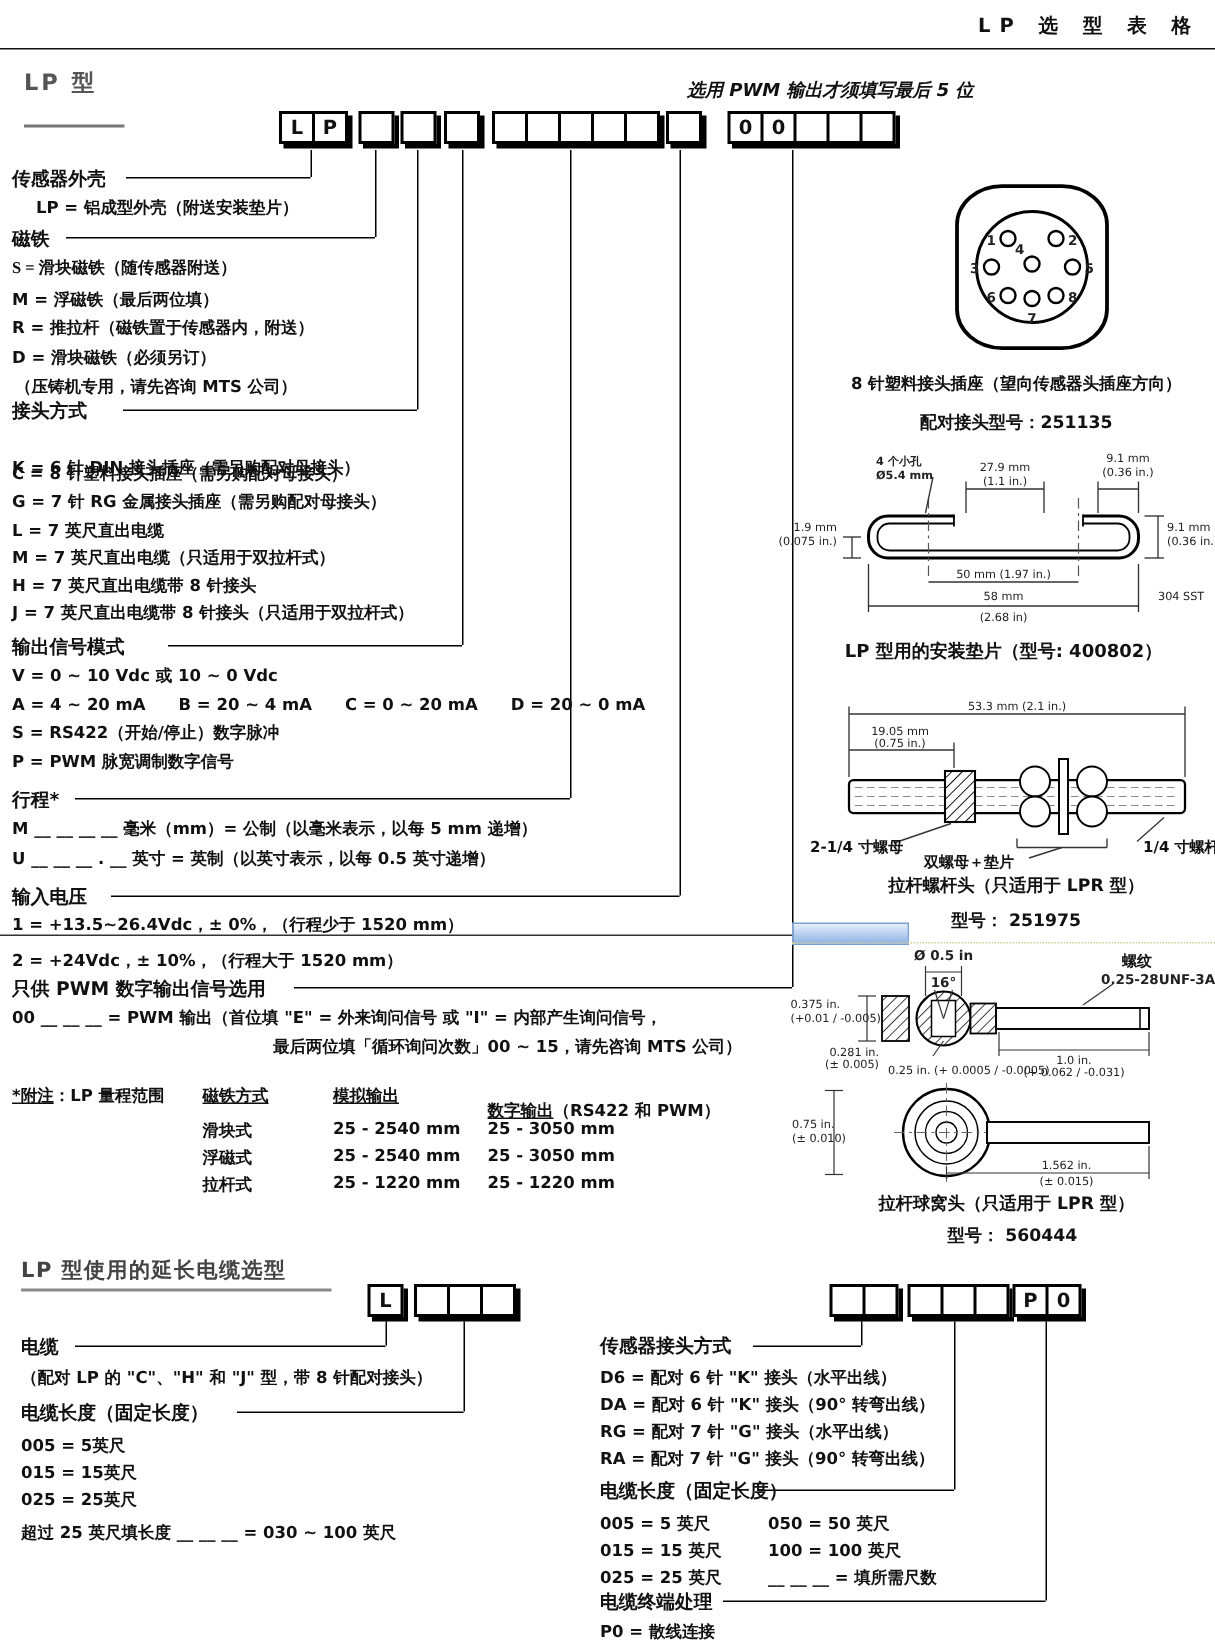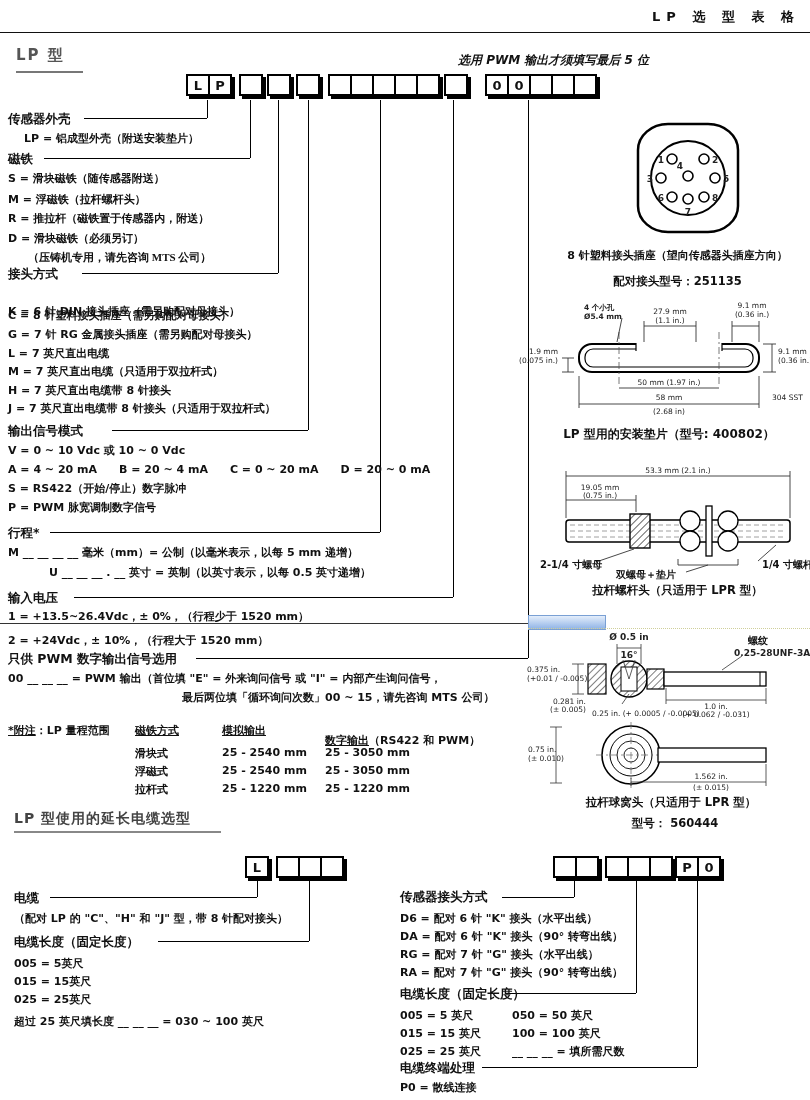"LP 型" .h1 { padding: 0 18px 6px 0 -> 0 18px 18px 0 }
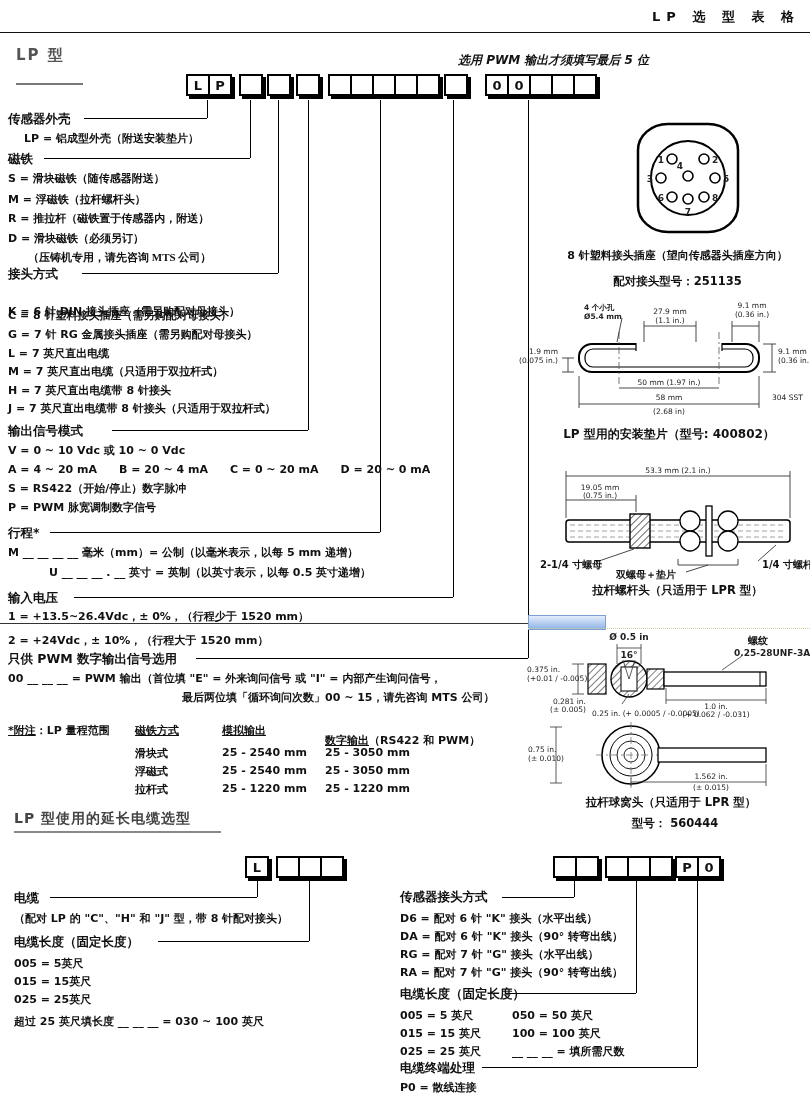"S = 滑块磁铁（随传感器附送）" div.t { font-family: none -> Liberation Serif, serif }
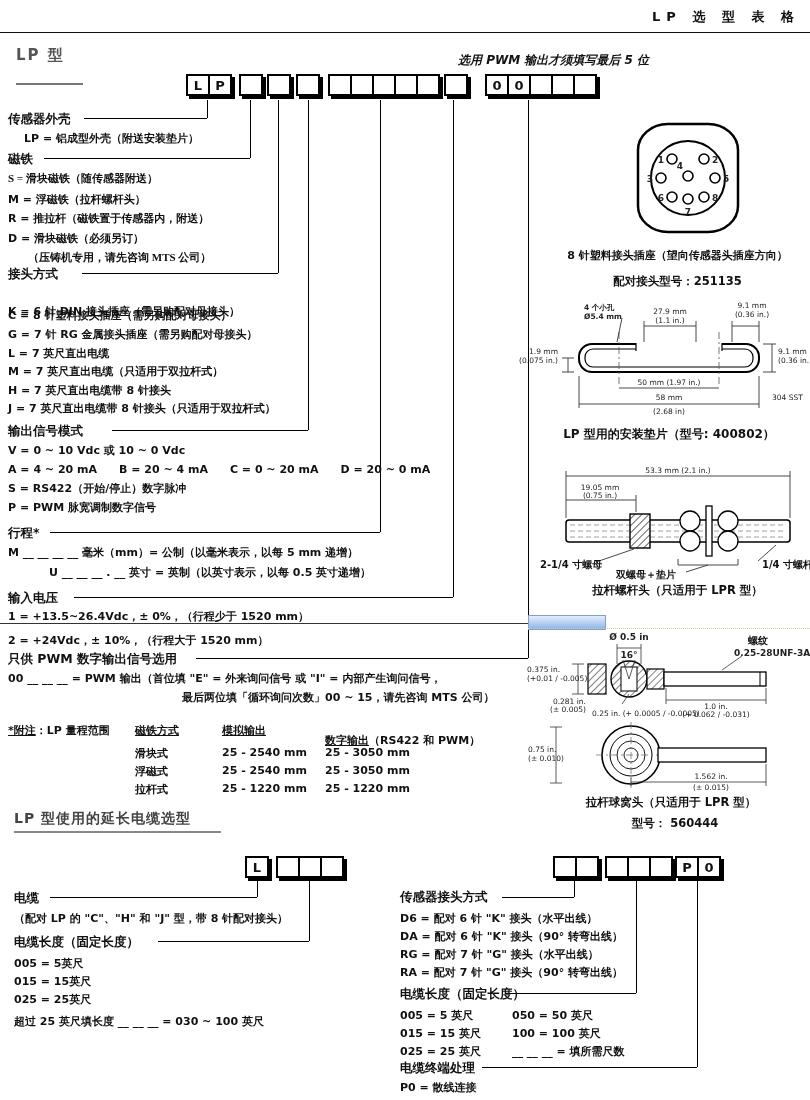"M = 浮磁铁（拉杆螺杆头）" div.t { text: 拉杆螺杆头 -> 最后两位填 }
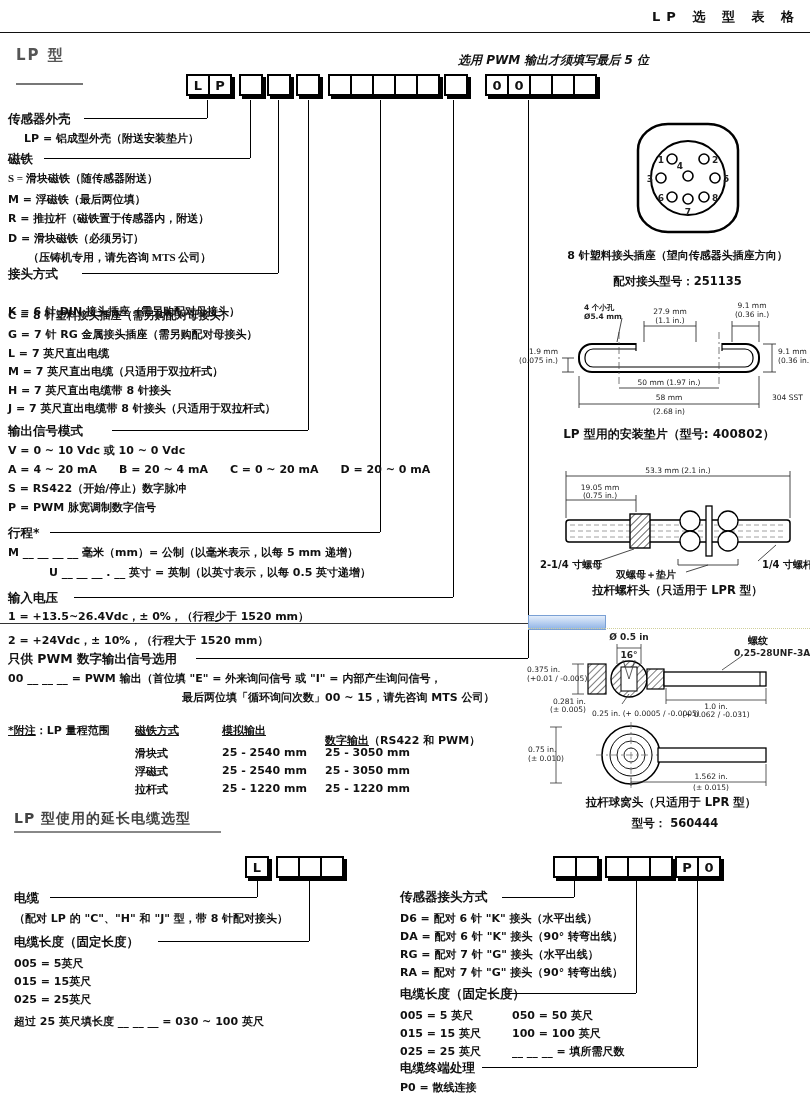"（压铸机专用，请先咨询 MTS 公司）" div.t { font-family: Liberation Serif, serif -> none; left: 28px -> 10px }
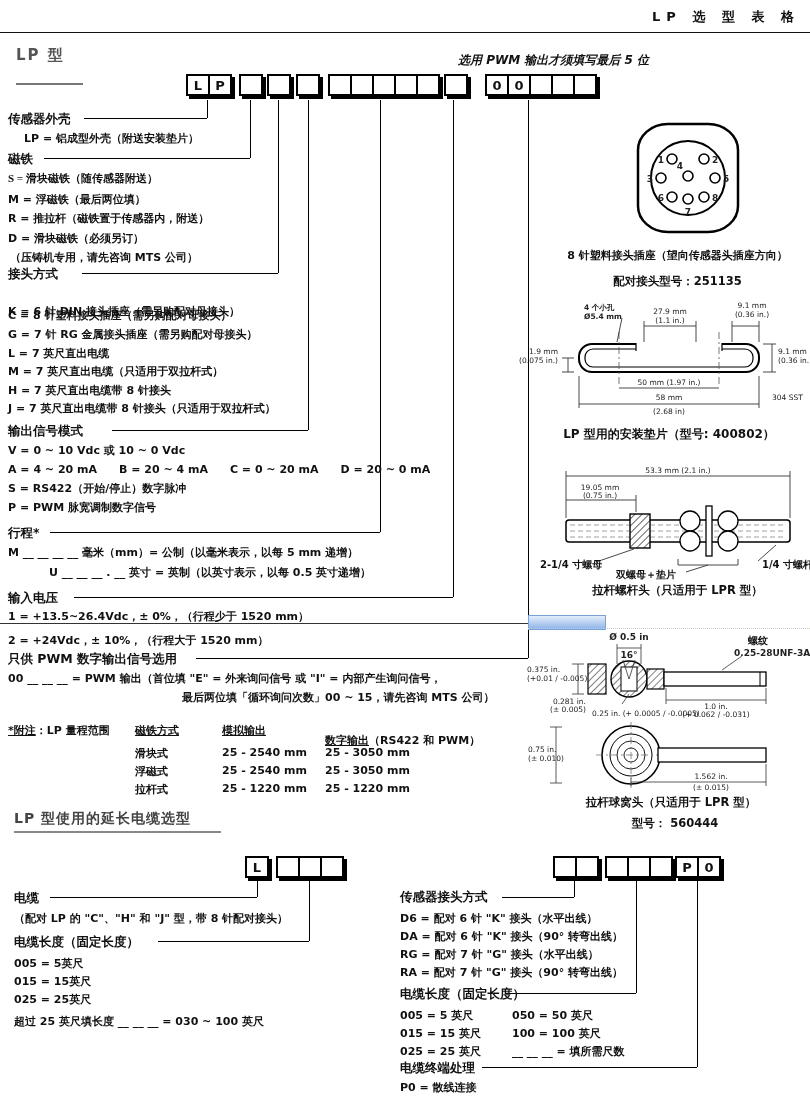"U __ __ __ ." div.t { margin-left: 41px -> none }
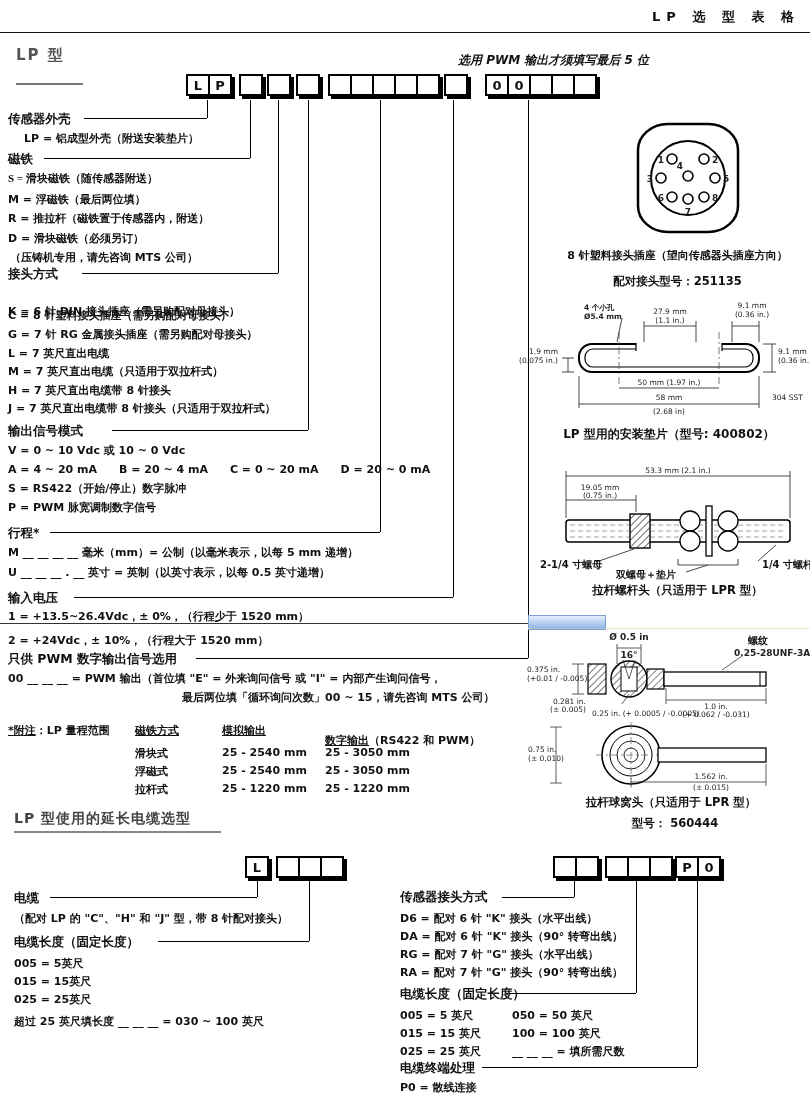"型号： 251975" div.cap { html: none -> <div>型号： 251975</div> }
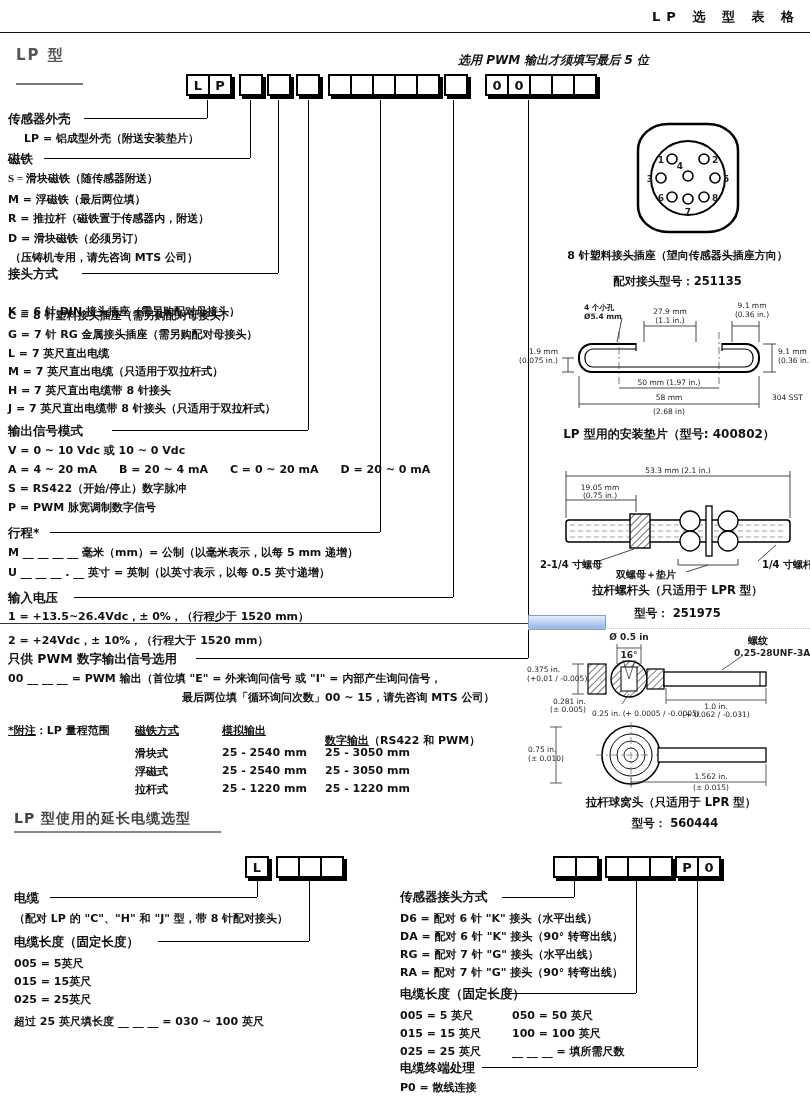"LP 型使用的延长电缆选型" div.t { top: 810px -> 838px }
